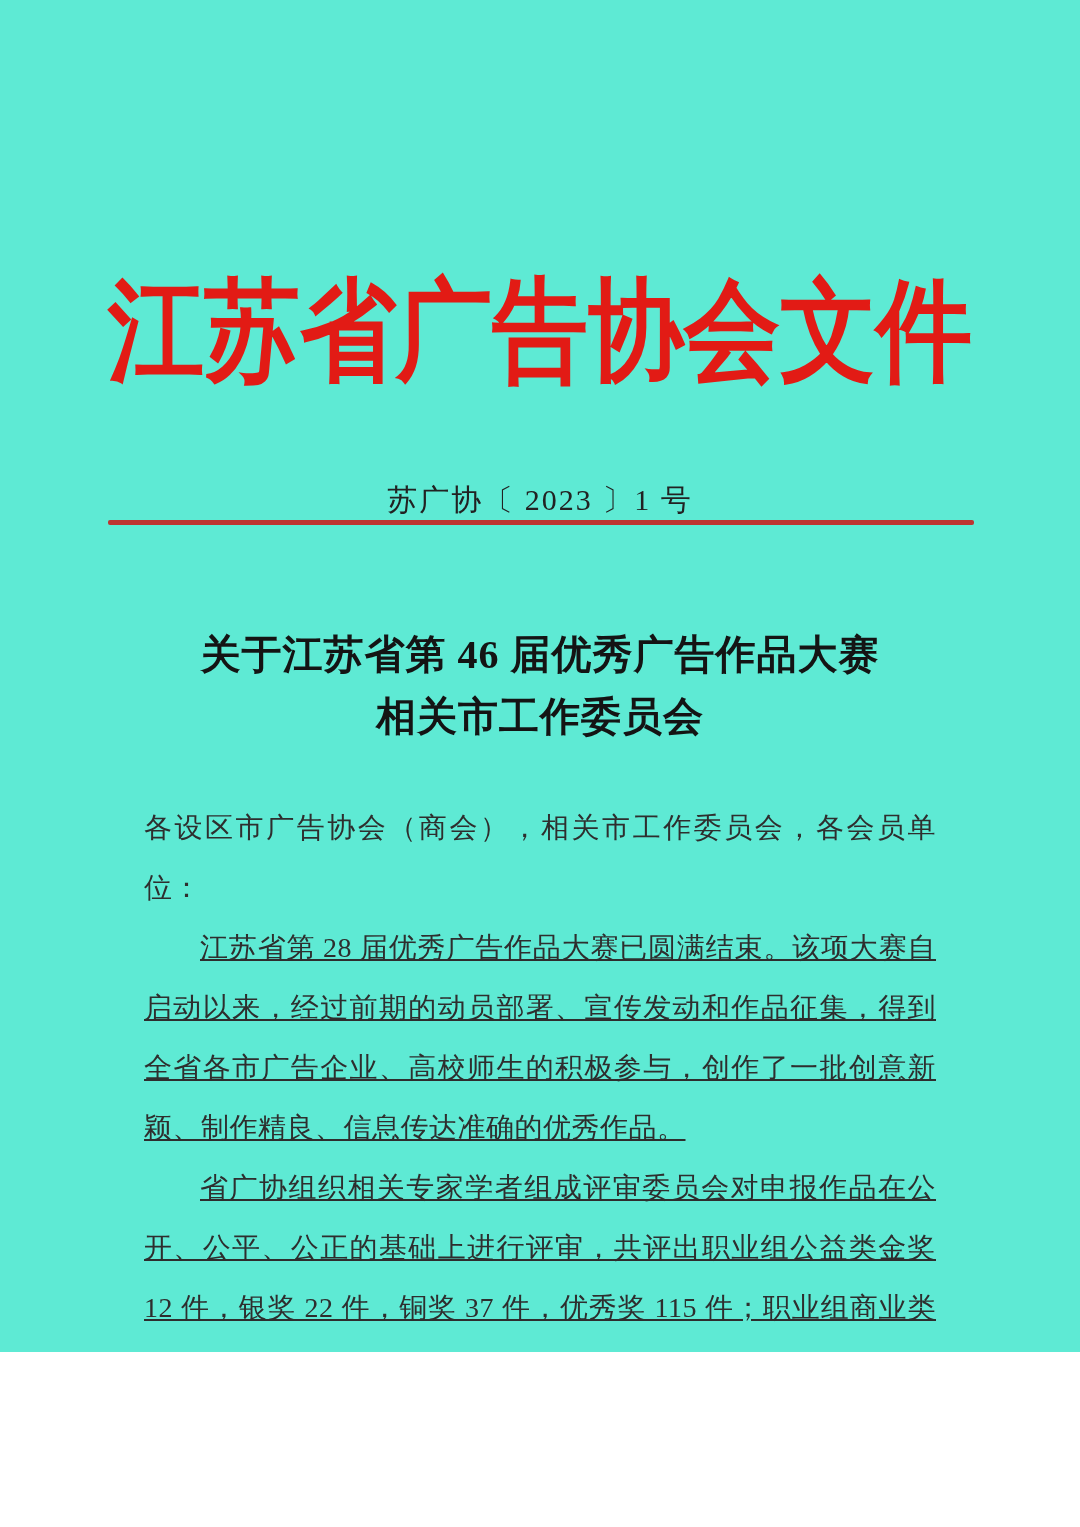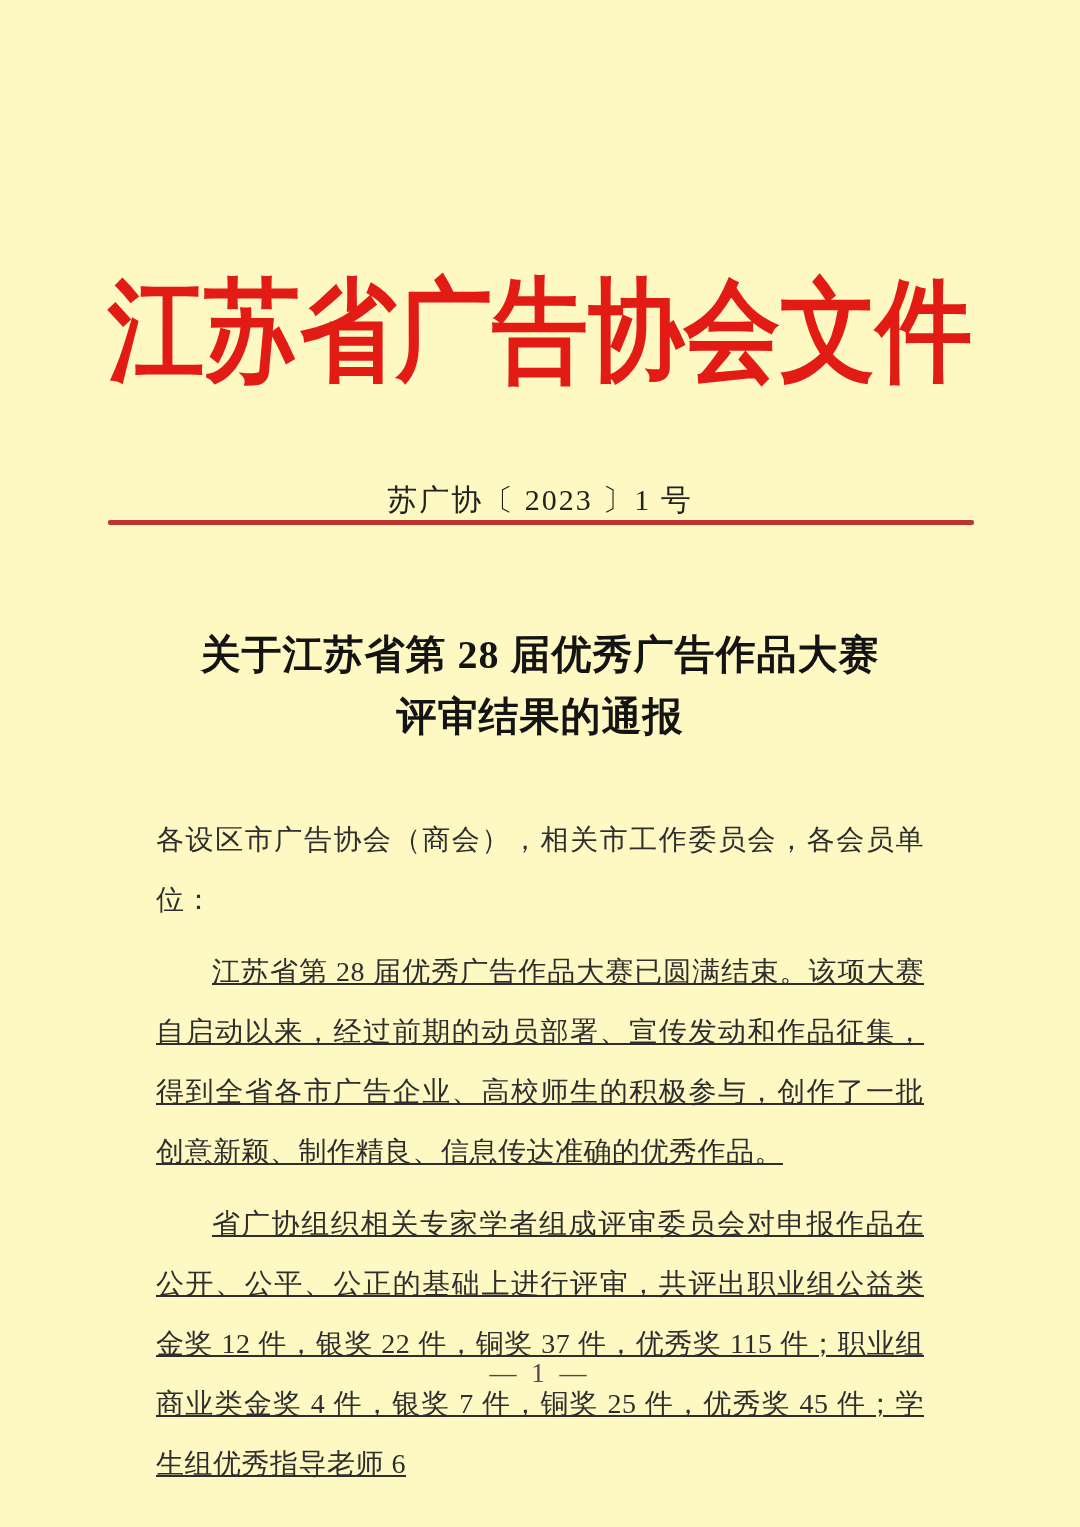"江苏省广告协会文件" .page { background: #fef9c3 -> #5eead4; height: 1527px -> 1352px }
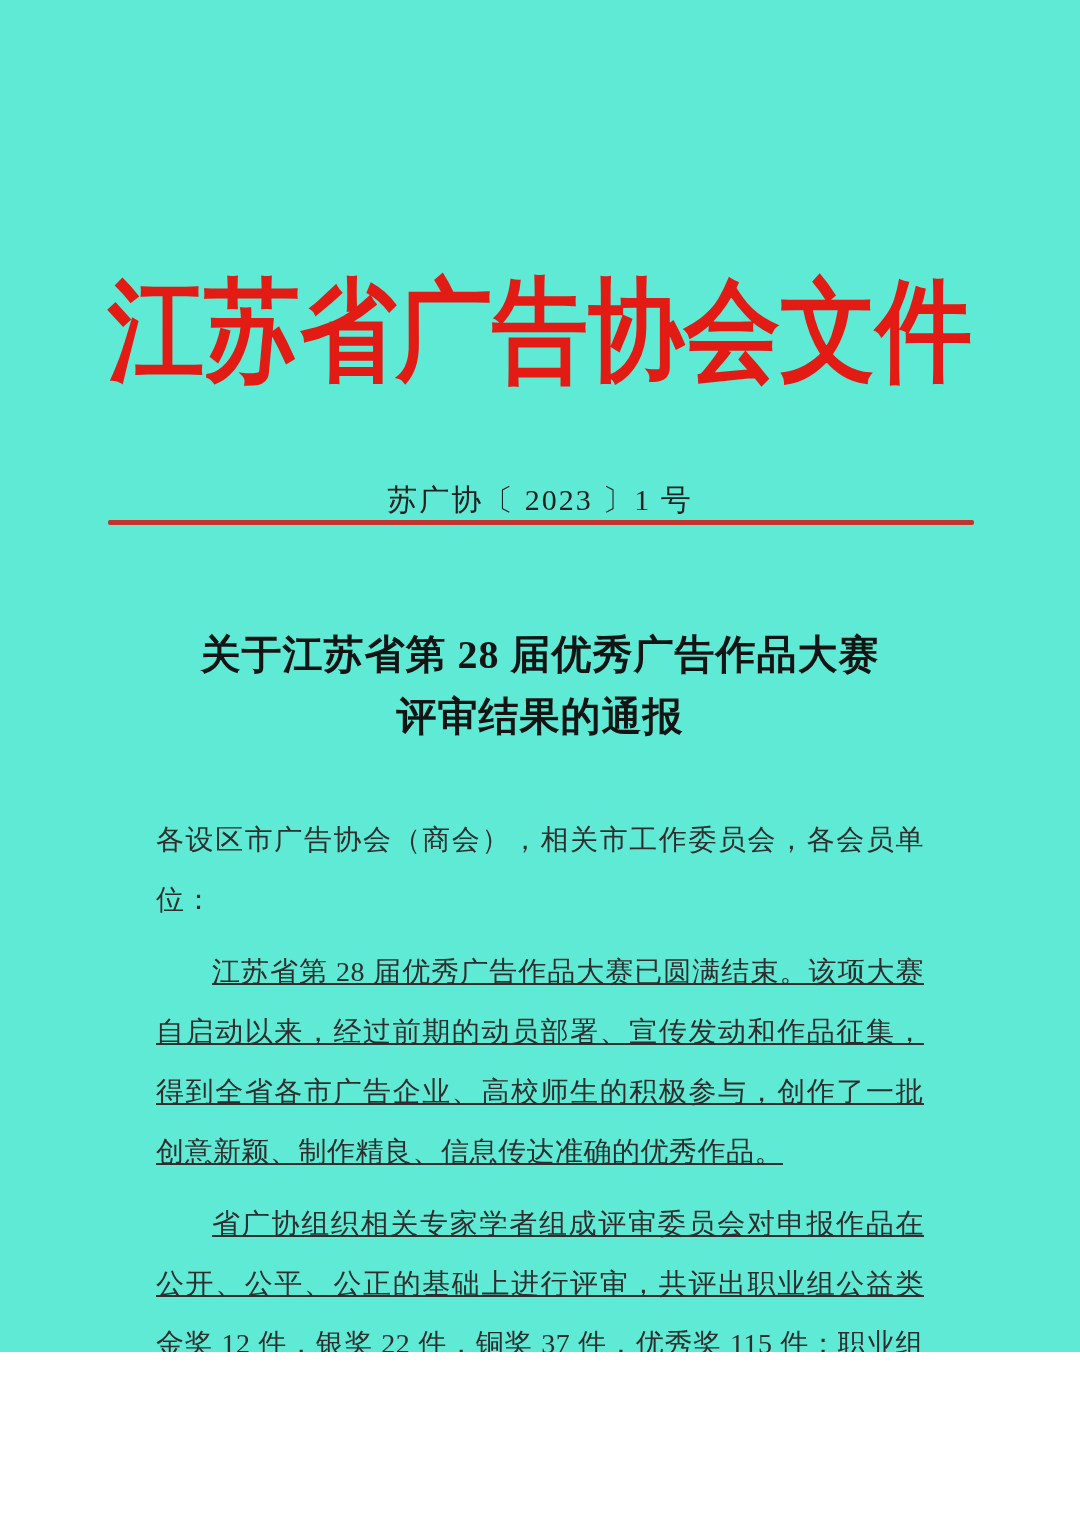"关于江苏省第 28 届优秀广告作品大赛" div { text: 28 -> 46 }
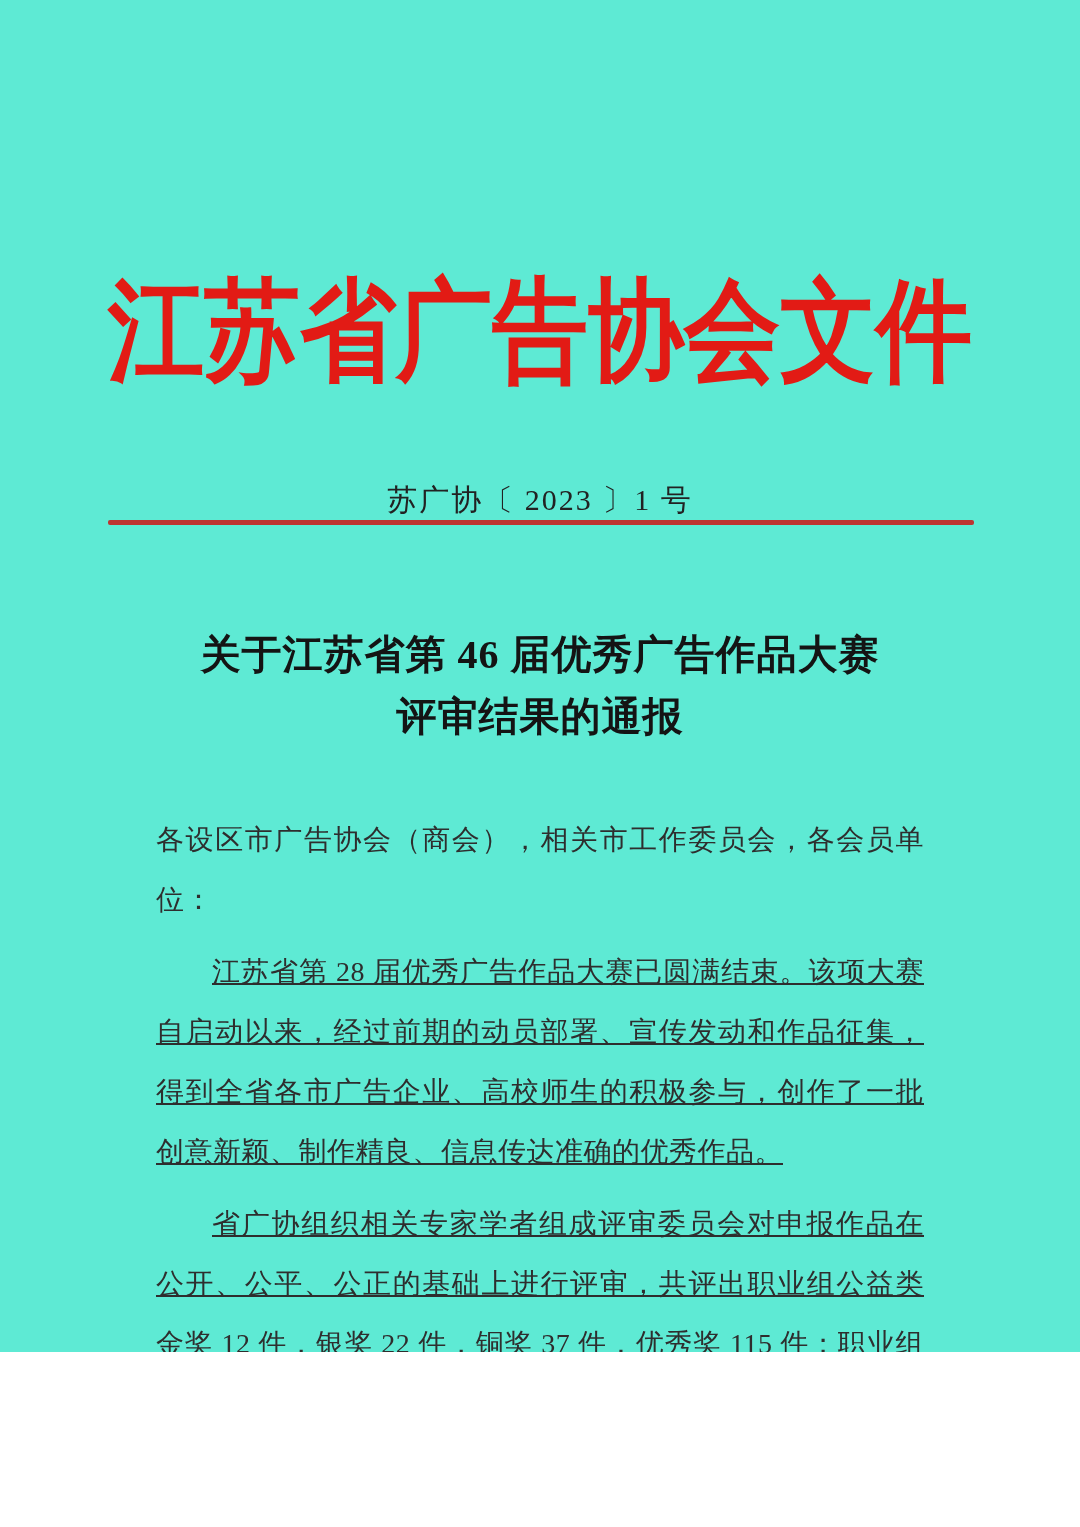"评审结果的通报" div { text: 评审结果的通报 -> 相关市工作委员会 }
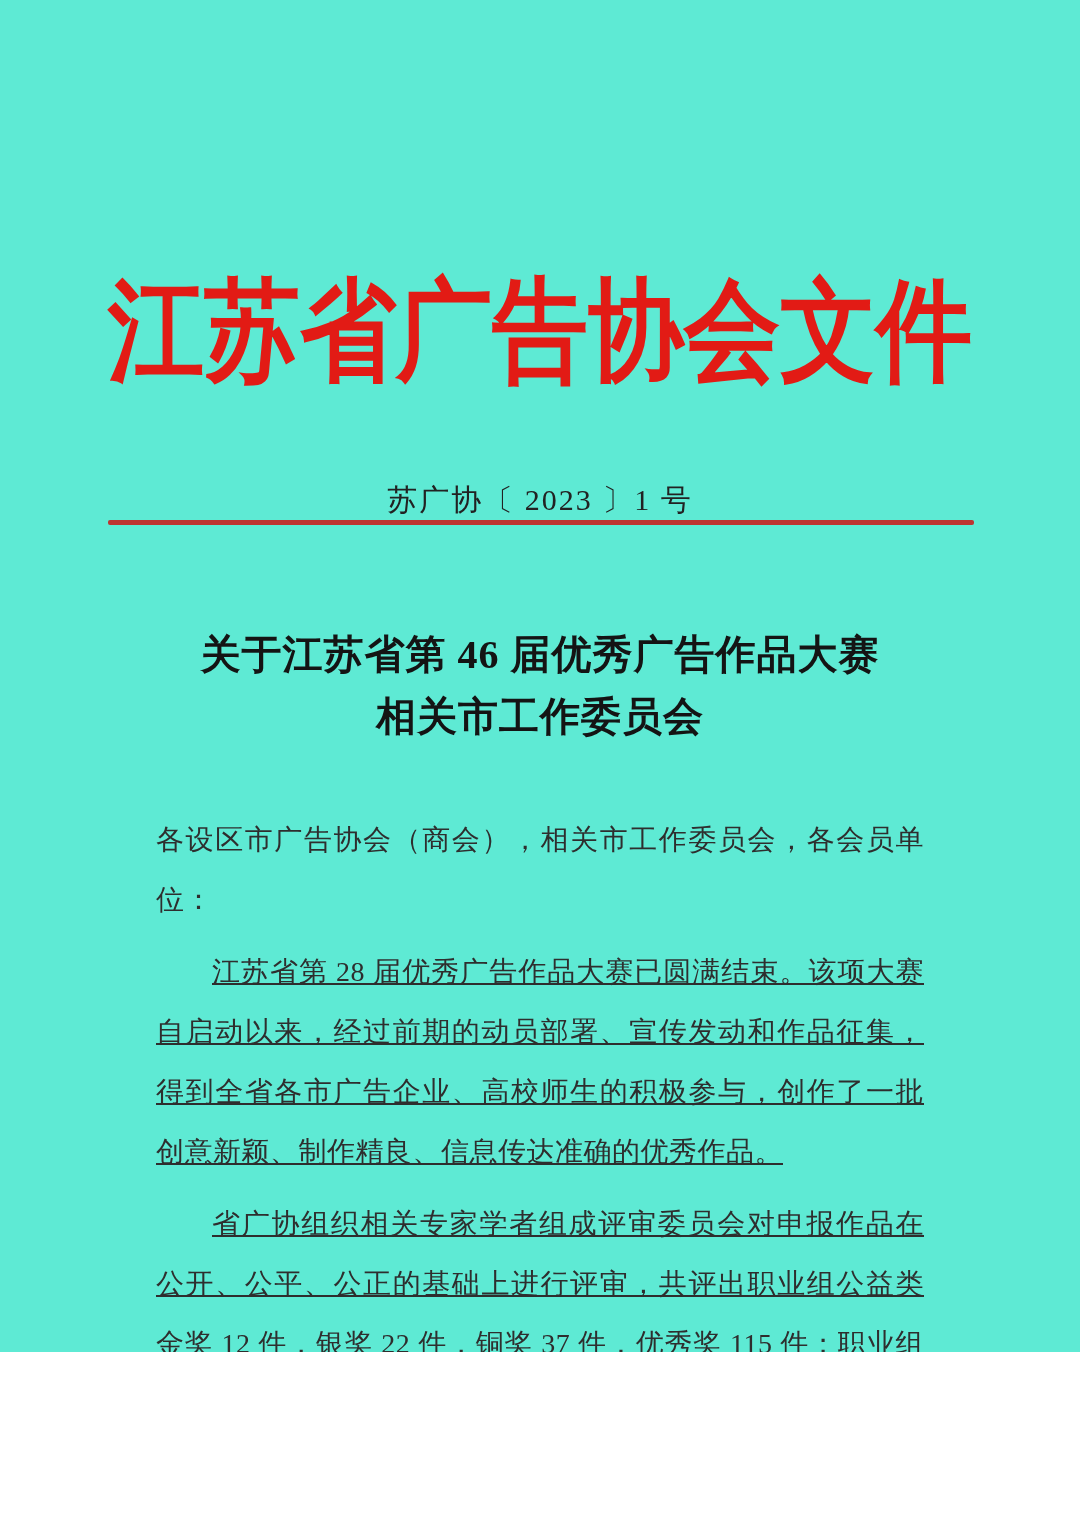"各设区市广告协会（商会），相关市工作委员会，各会员单位：" .doc-body p { margin: 12px -> 0 }
